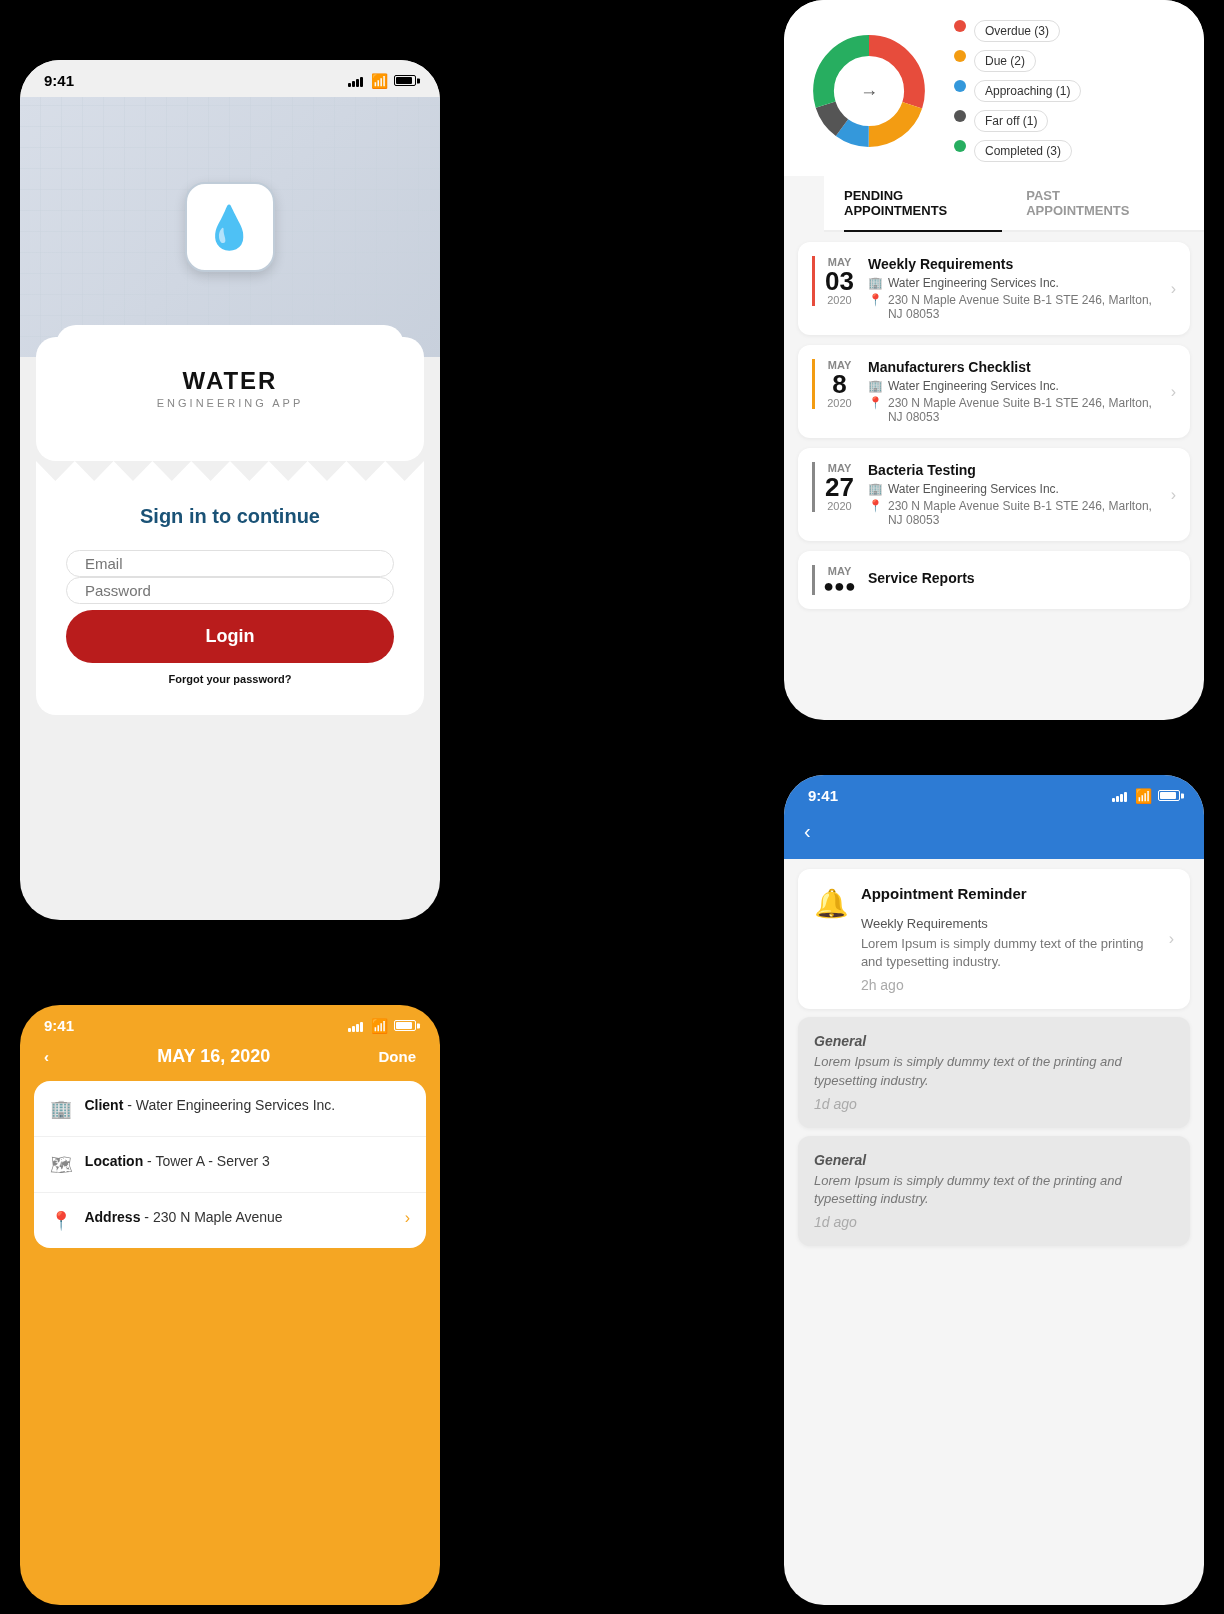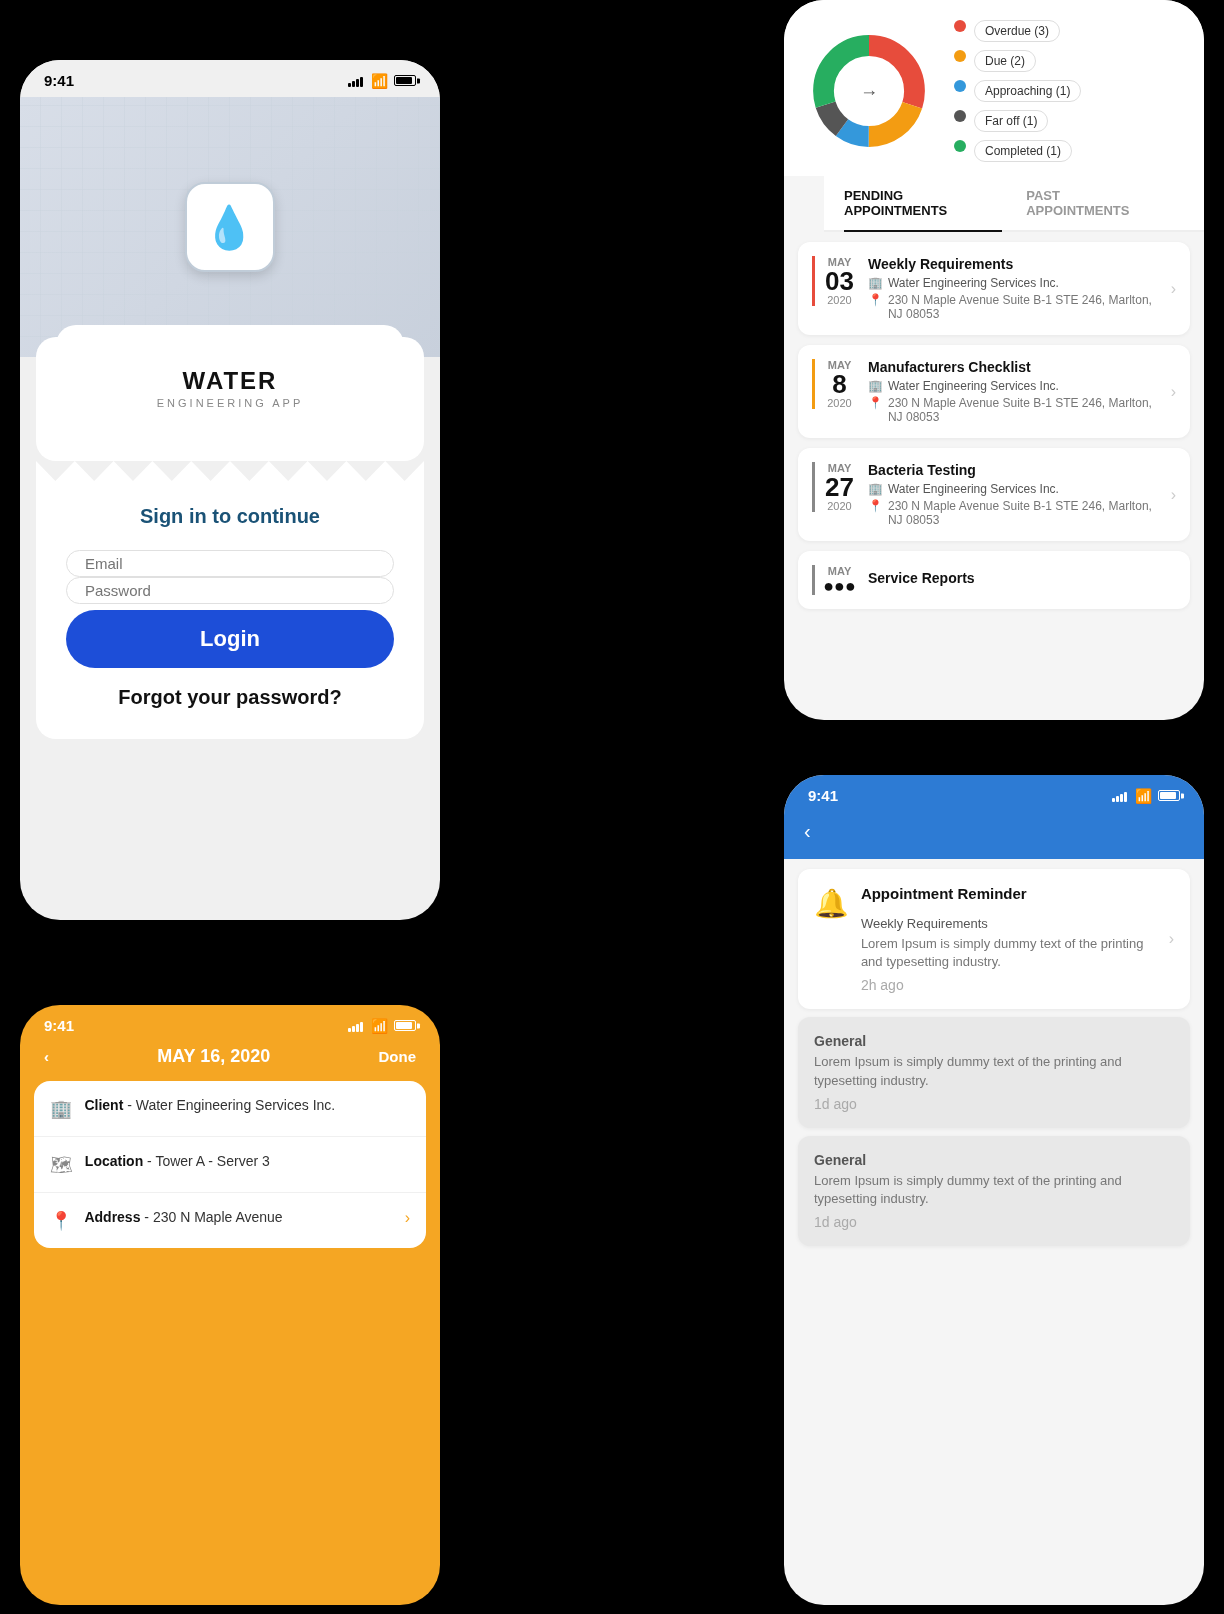"Completed (1)" span.legend-label { text: 1 -> 3 }
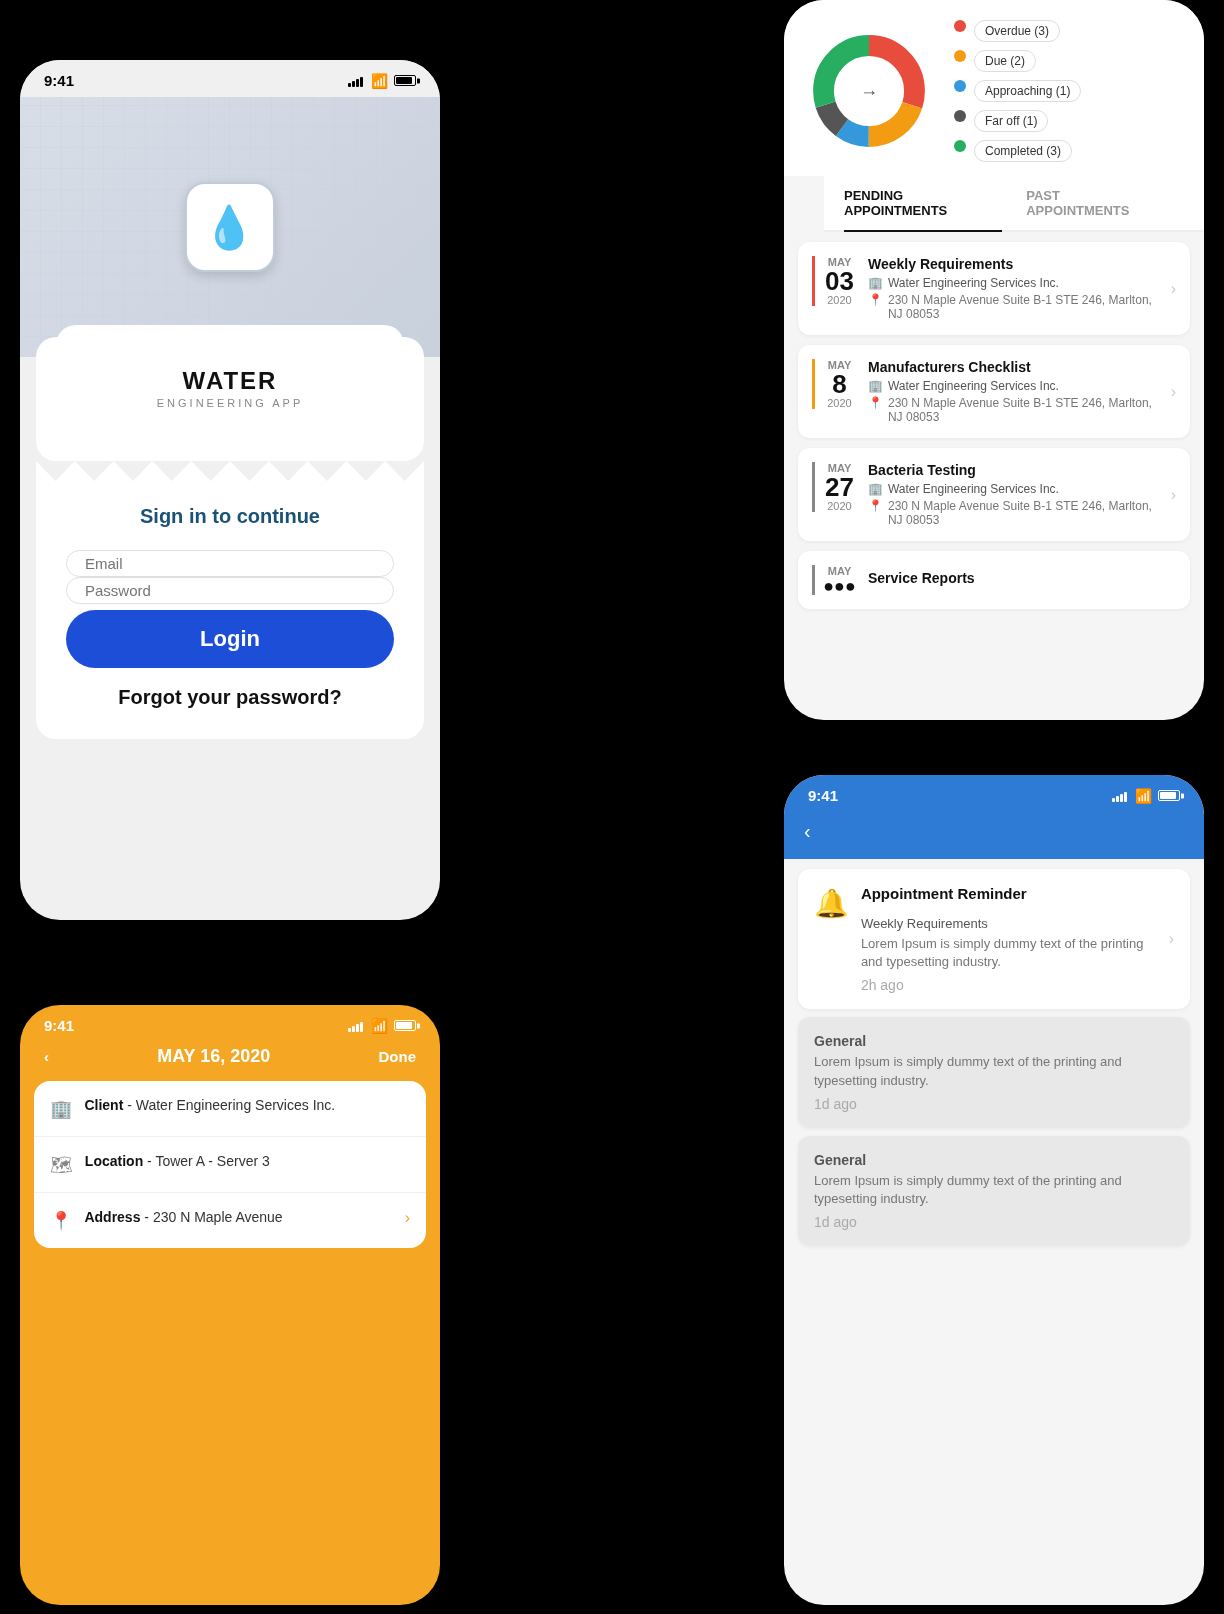"Login" .login-btn { background: #1d4ed8 -> #b91c1c; font-size: 22px -> 18px; margin-bottom: 18px -> 10px }
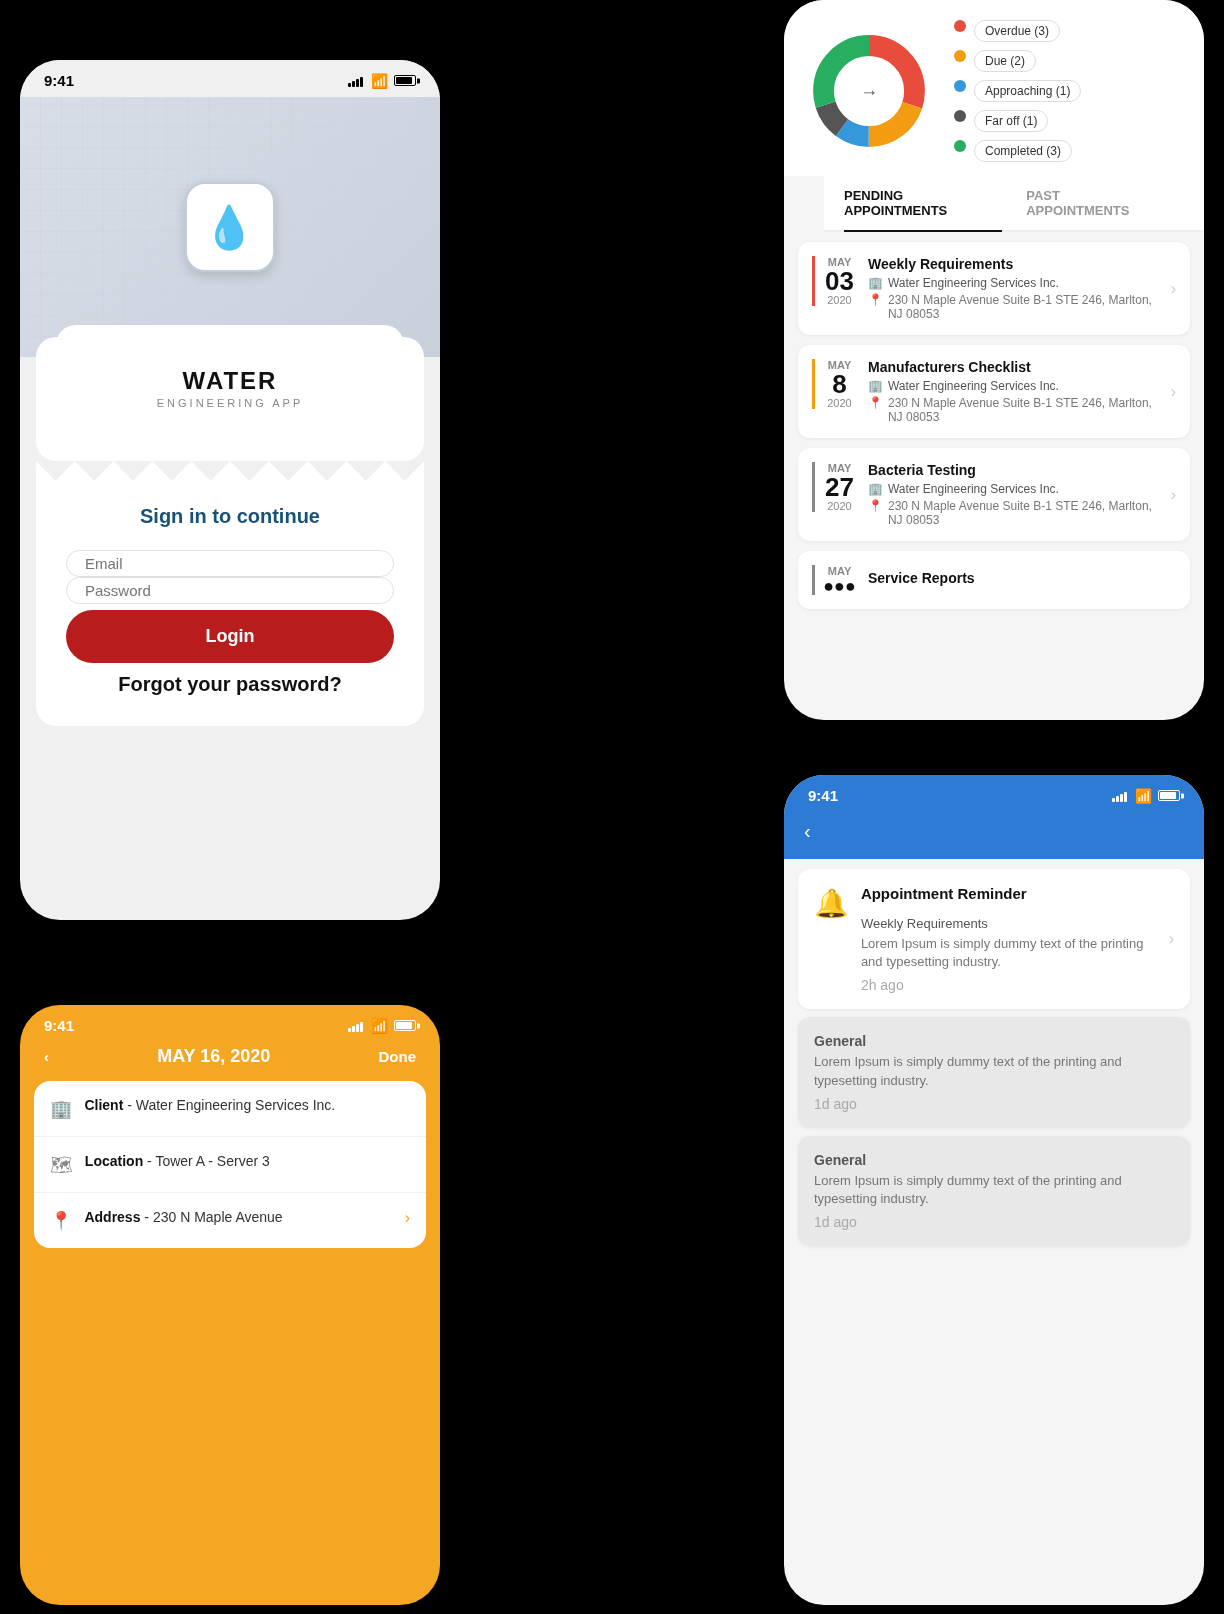"Forgot your password?" .forgot-password { font-size: 20px -> 11px }
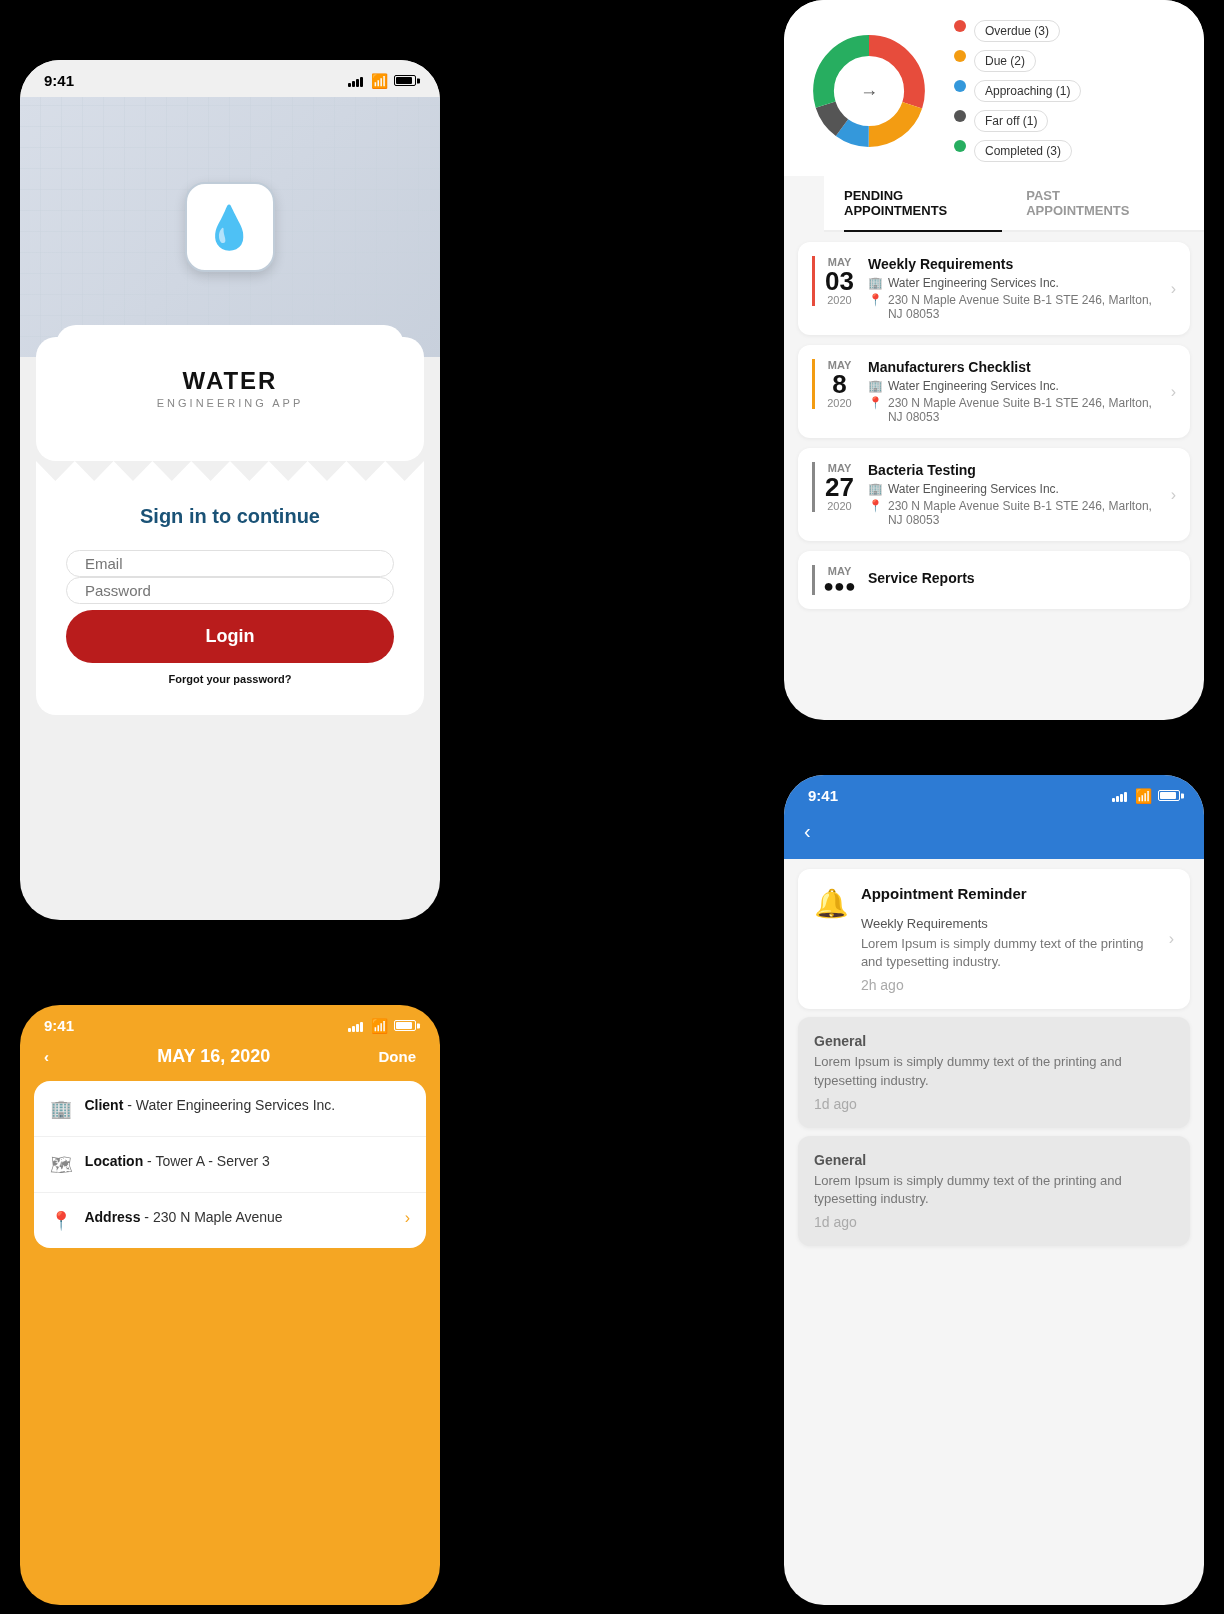"General" .notif-card.gray-card { font-style: none -> italic }
